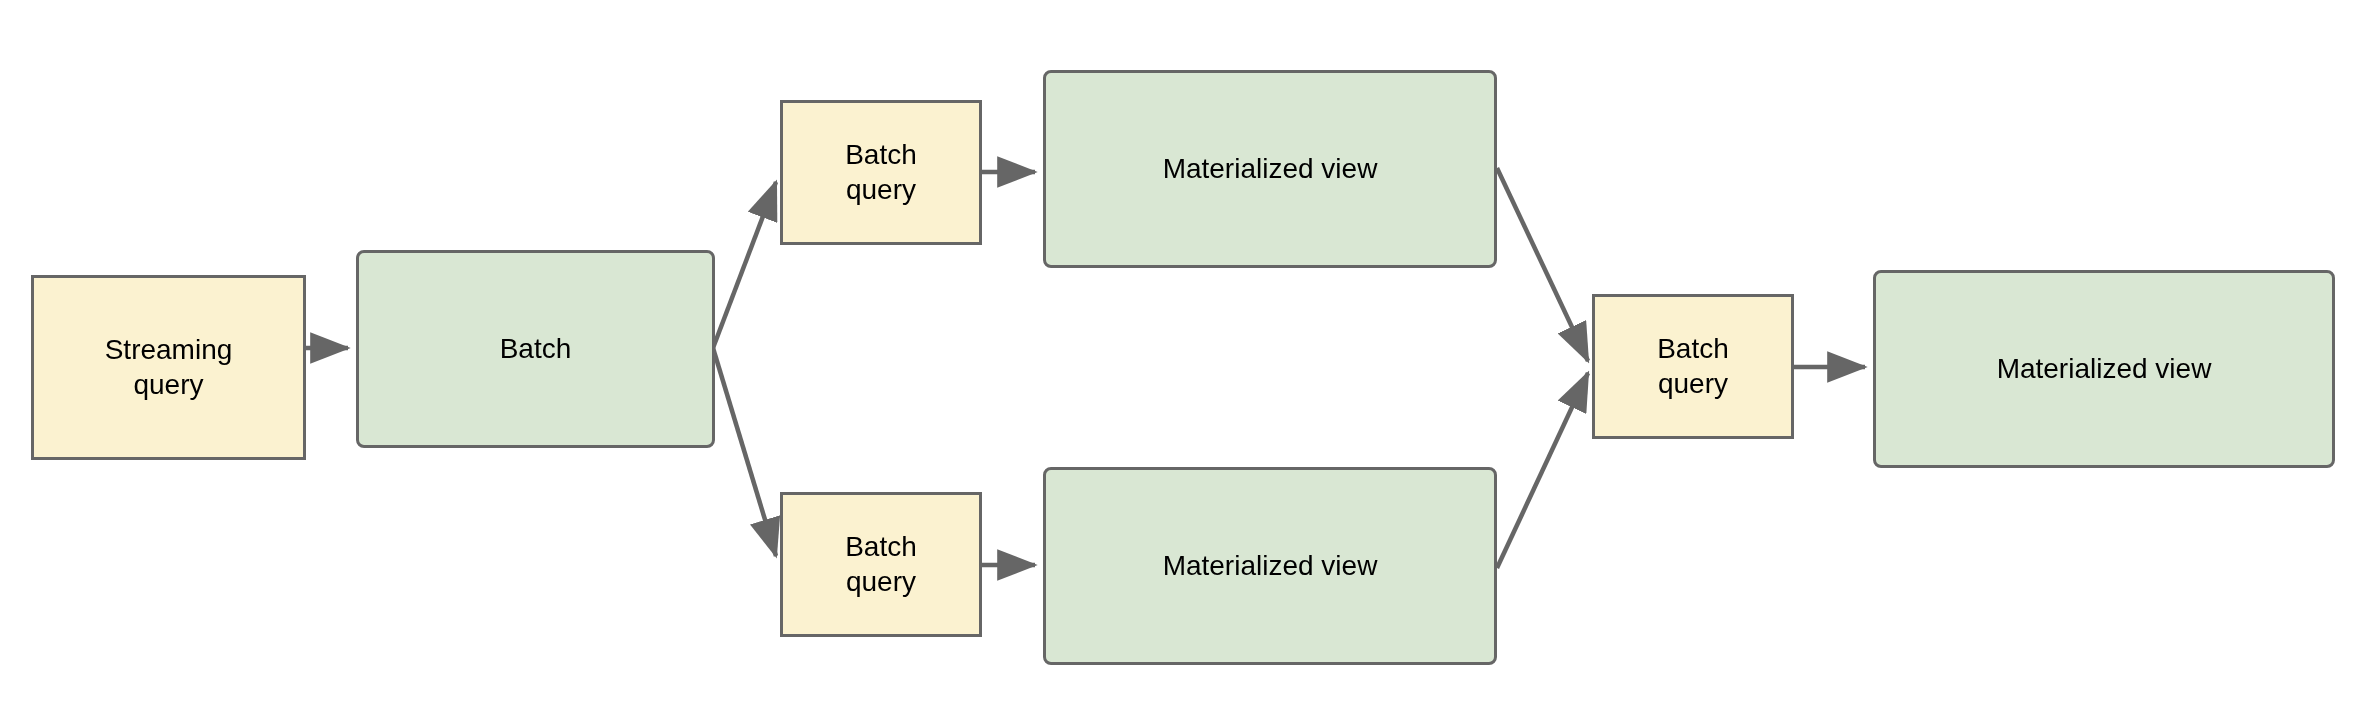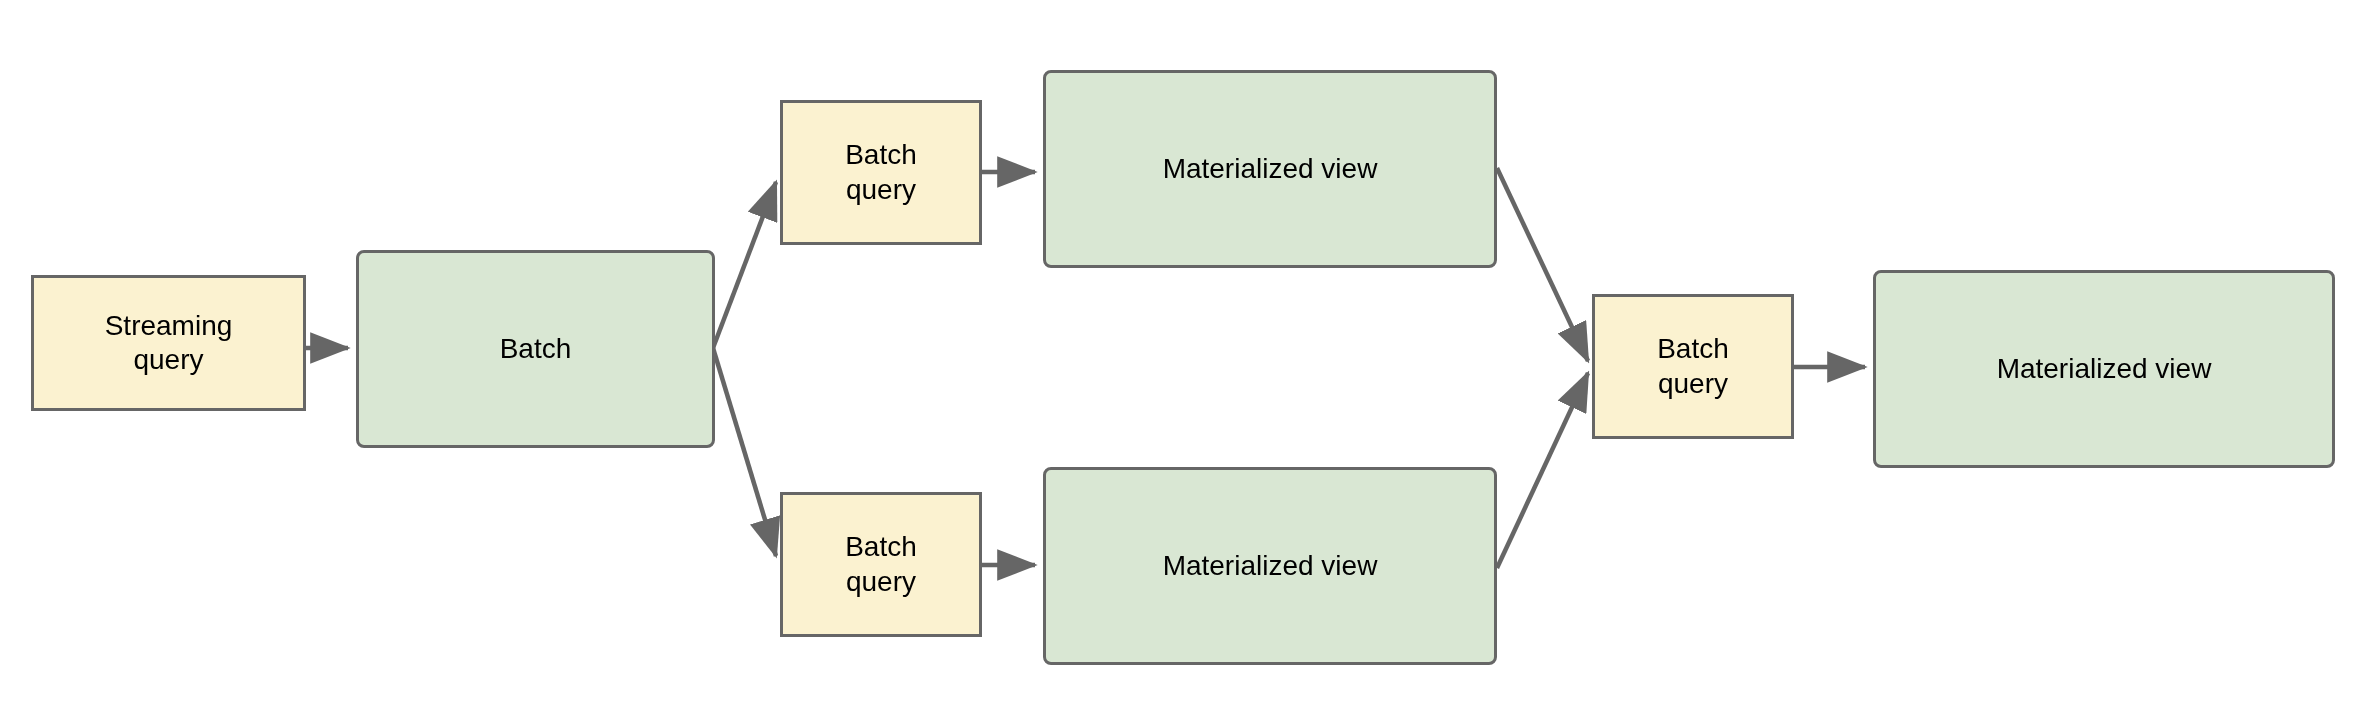"Streaming" div.node { height: 136px -> 185px }
